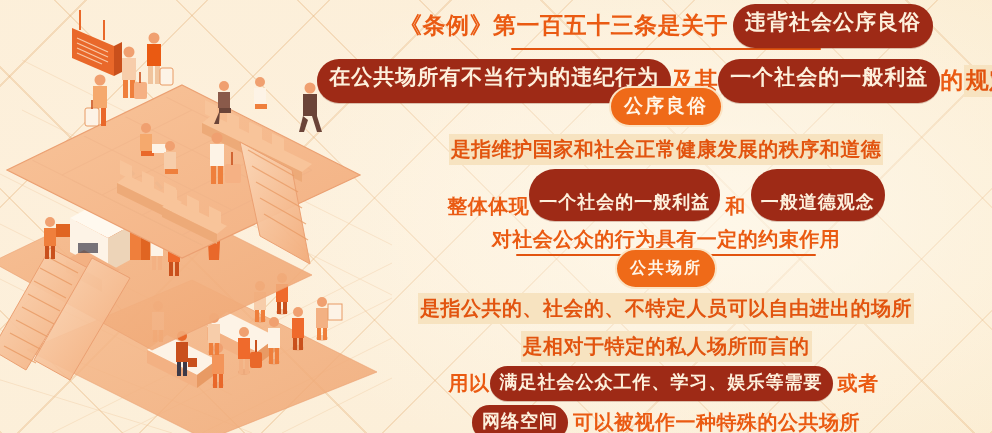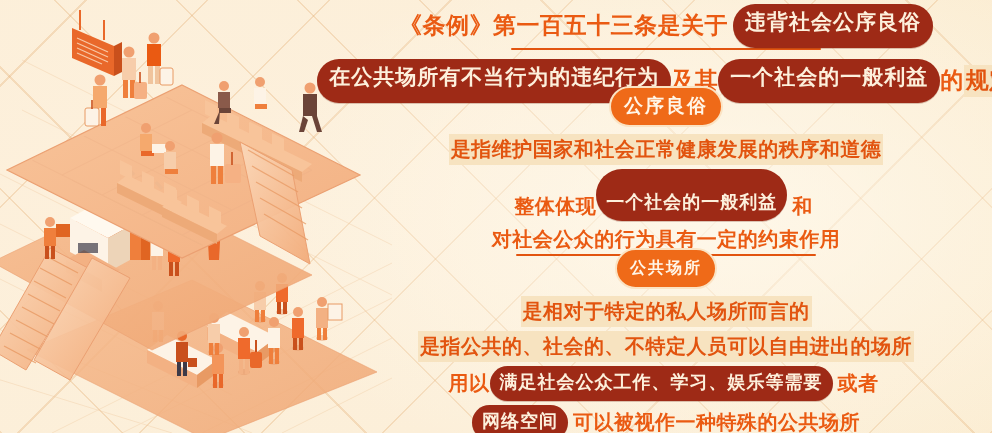"一般道德观念" span.pill-dark { html: none -> <span>一般道德观念</span> }
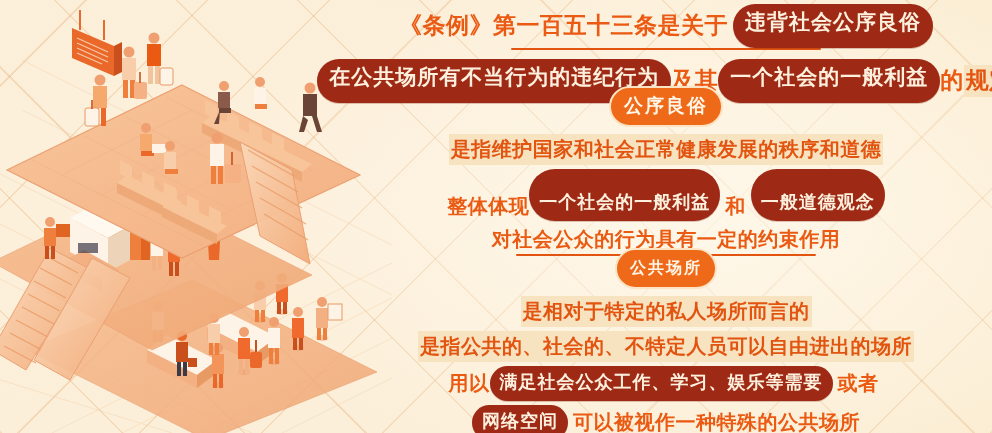"是相对于特定的私人场所而言的" div.line { order: before "是指公共的、社会的、不特定人员可以自由进出的场所" -> after "是指公共的、社会的、不特定人员可以自由进出的场所" }
